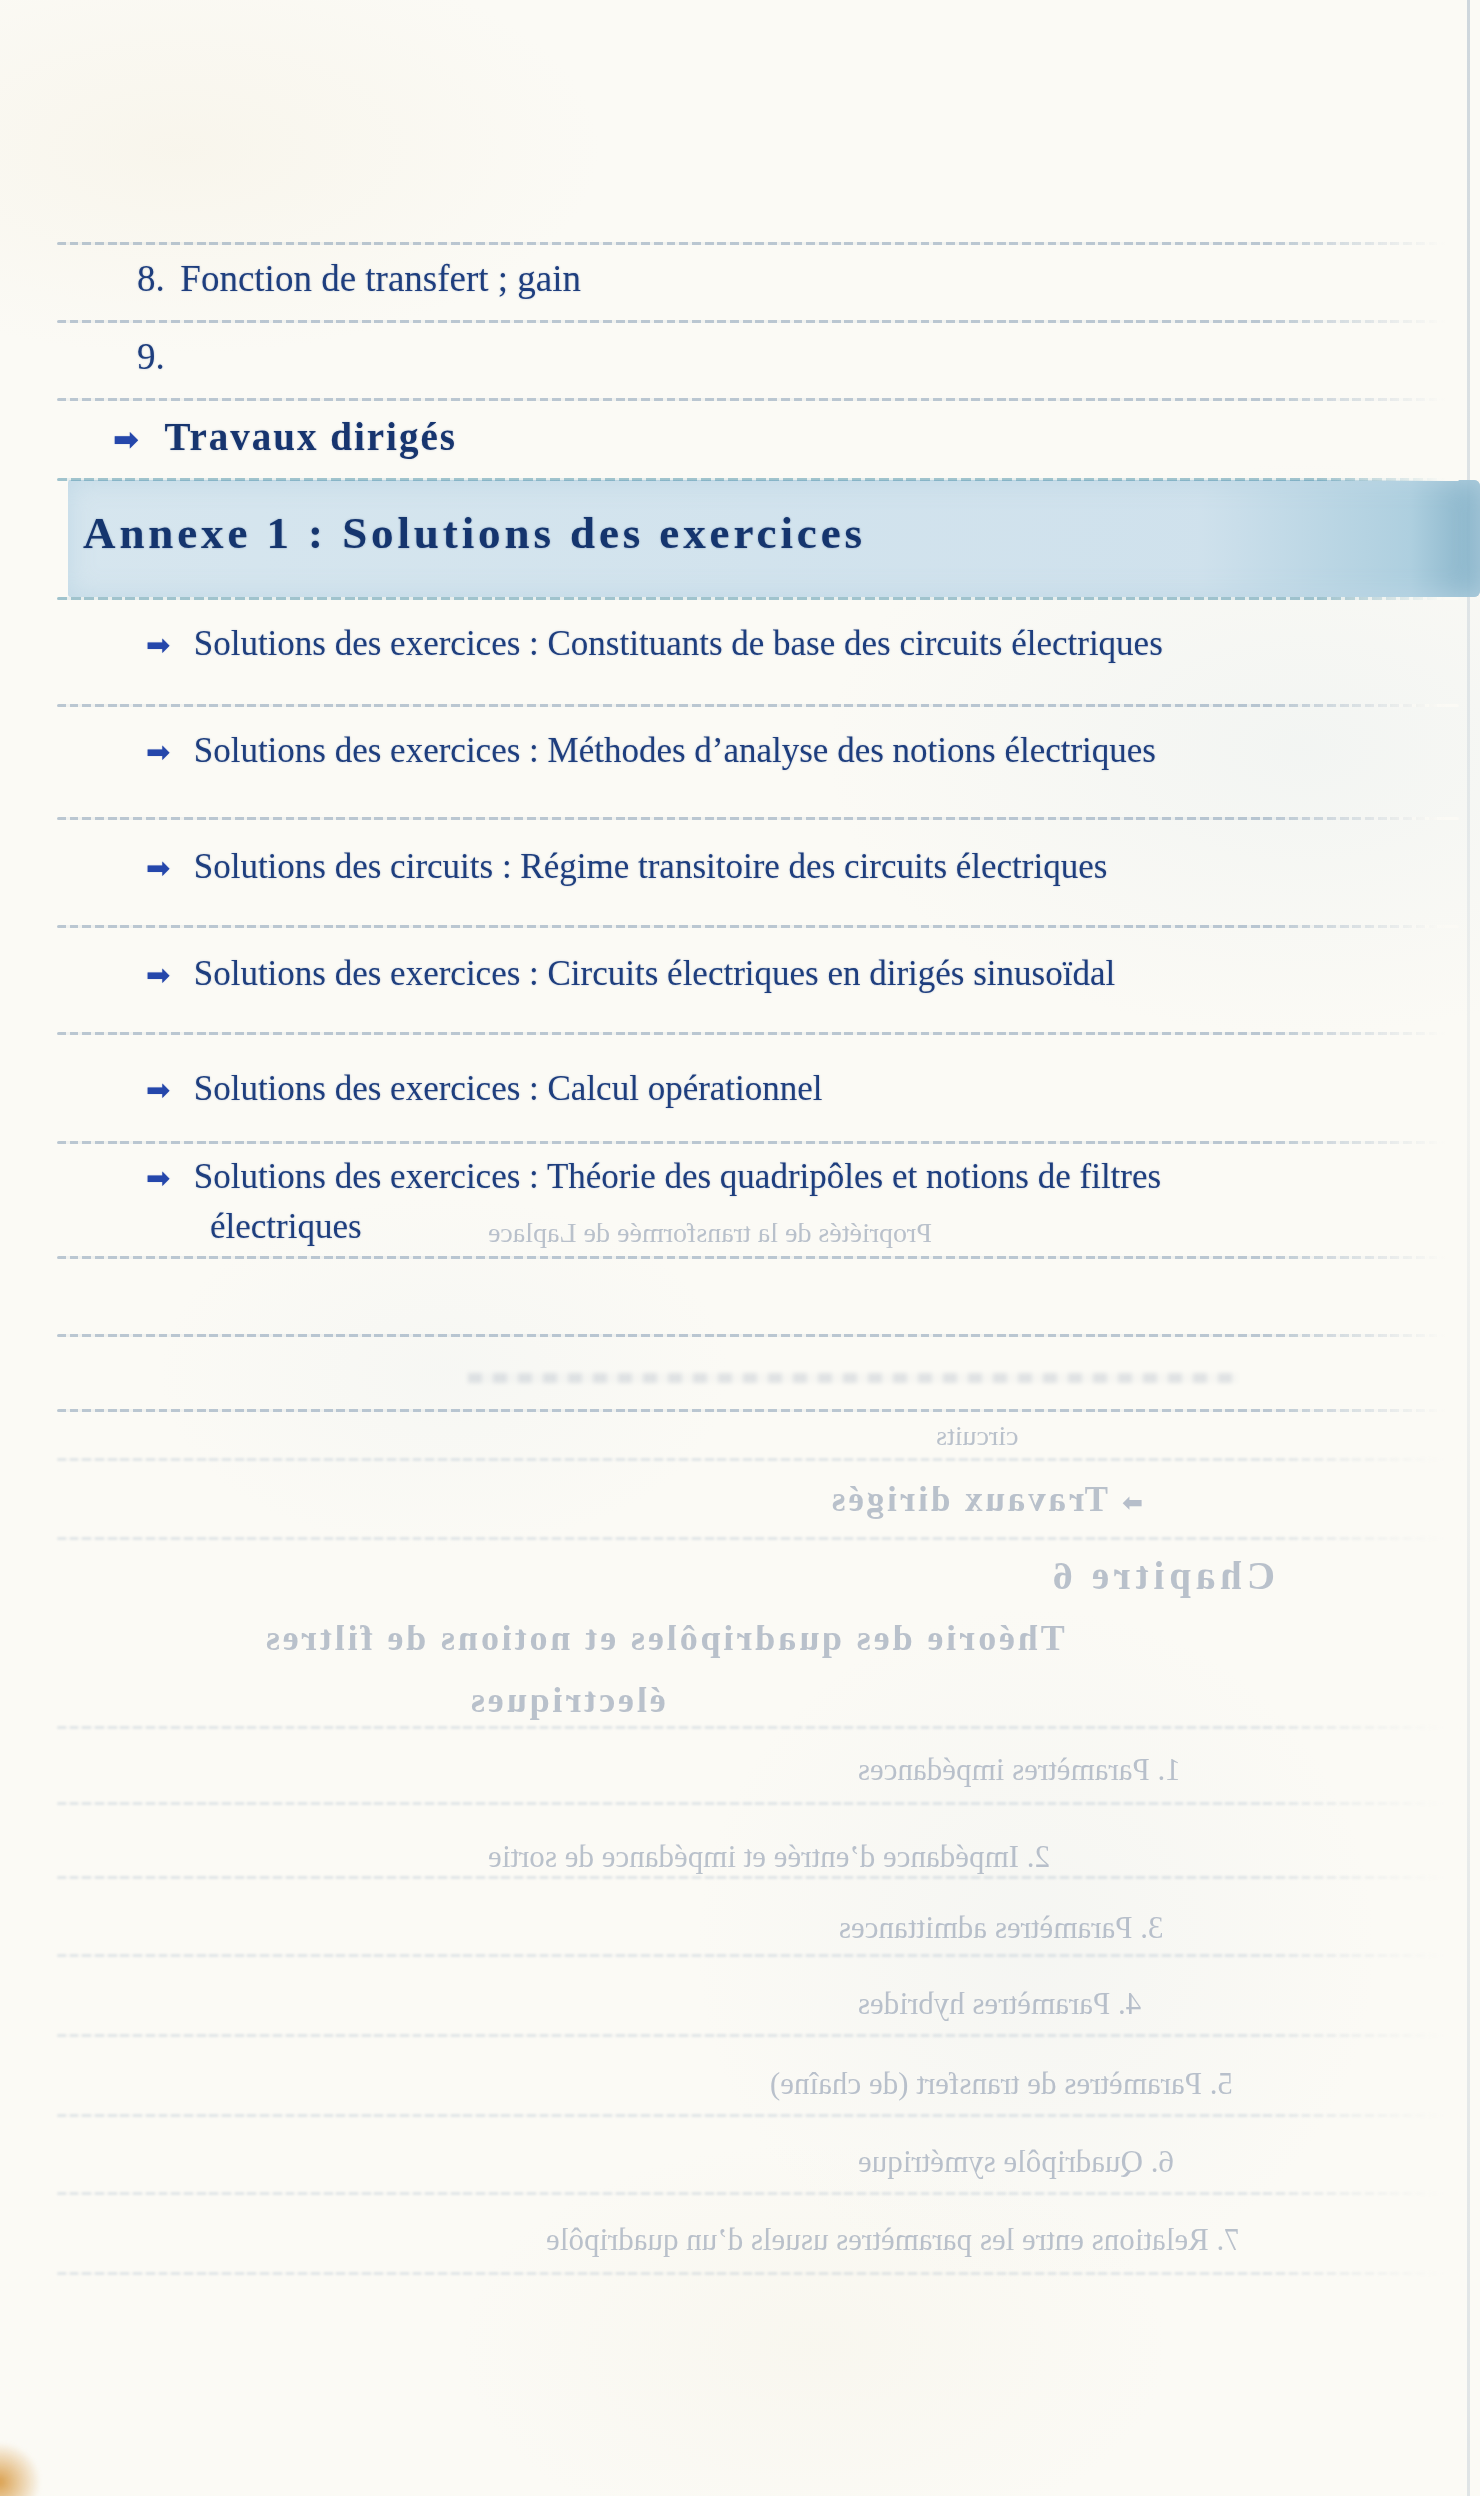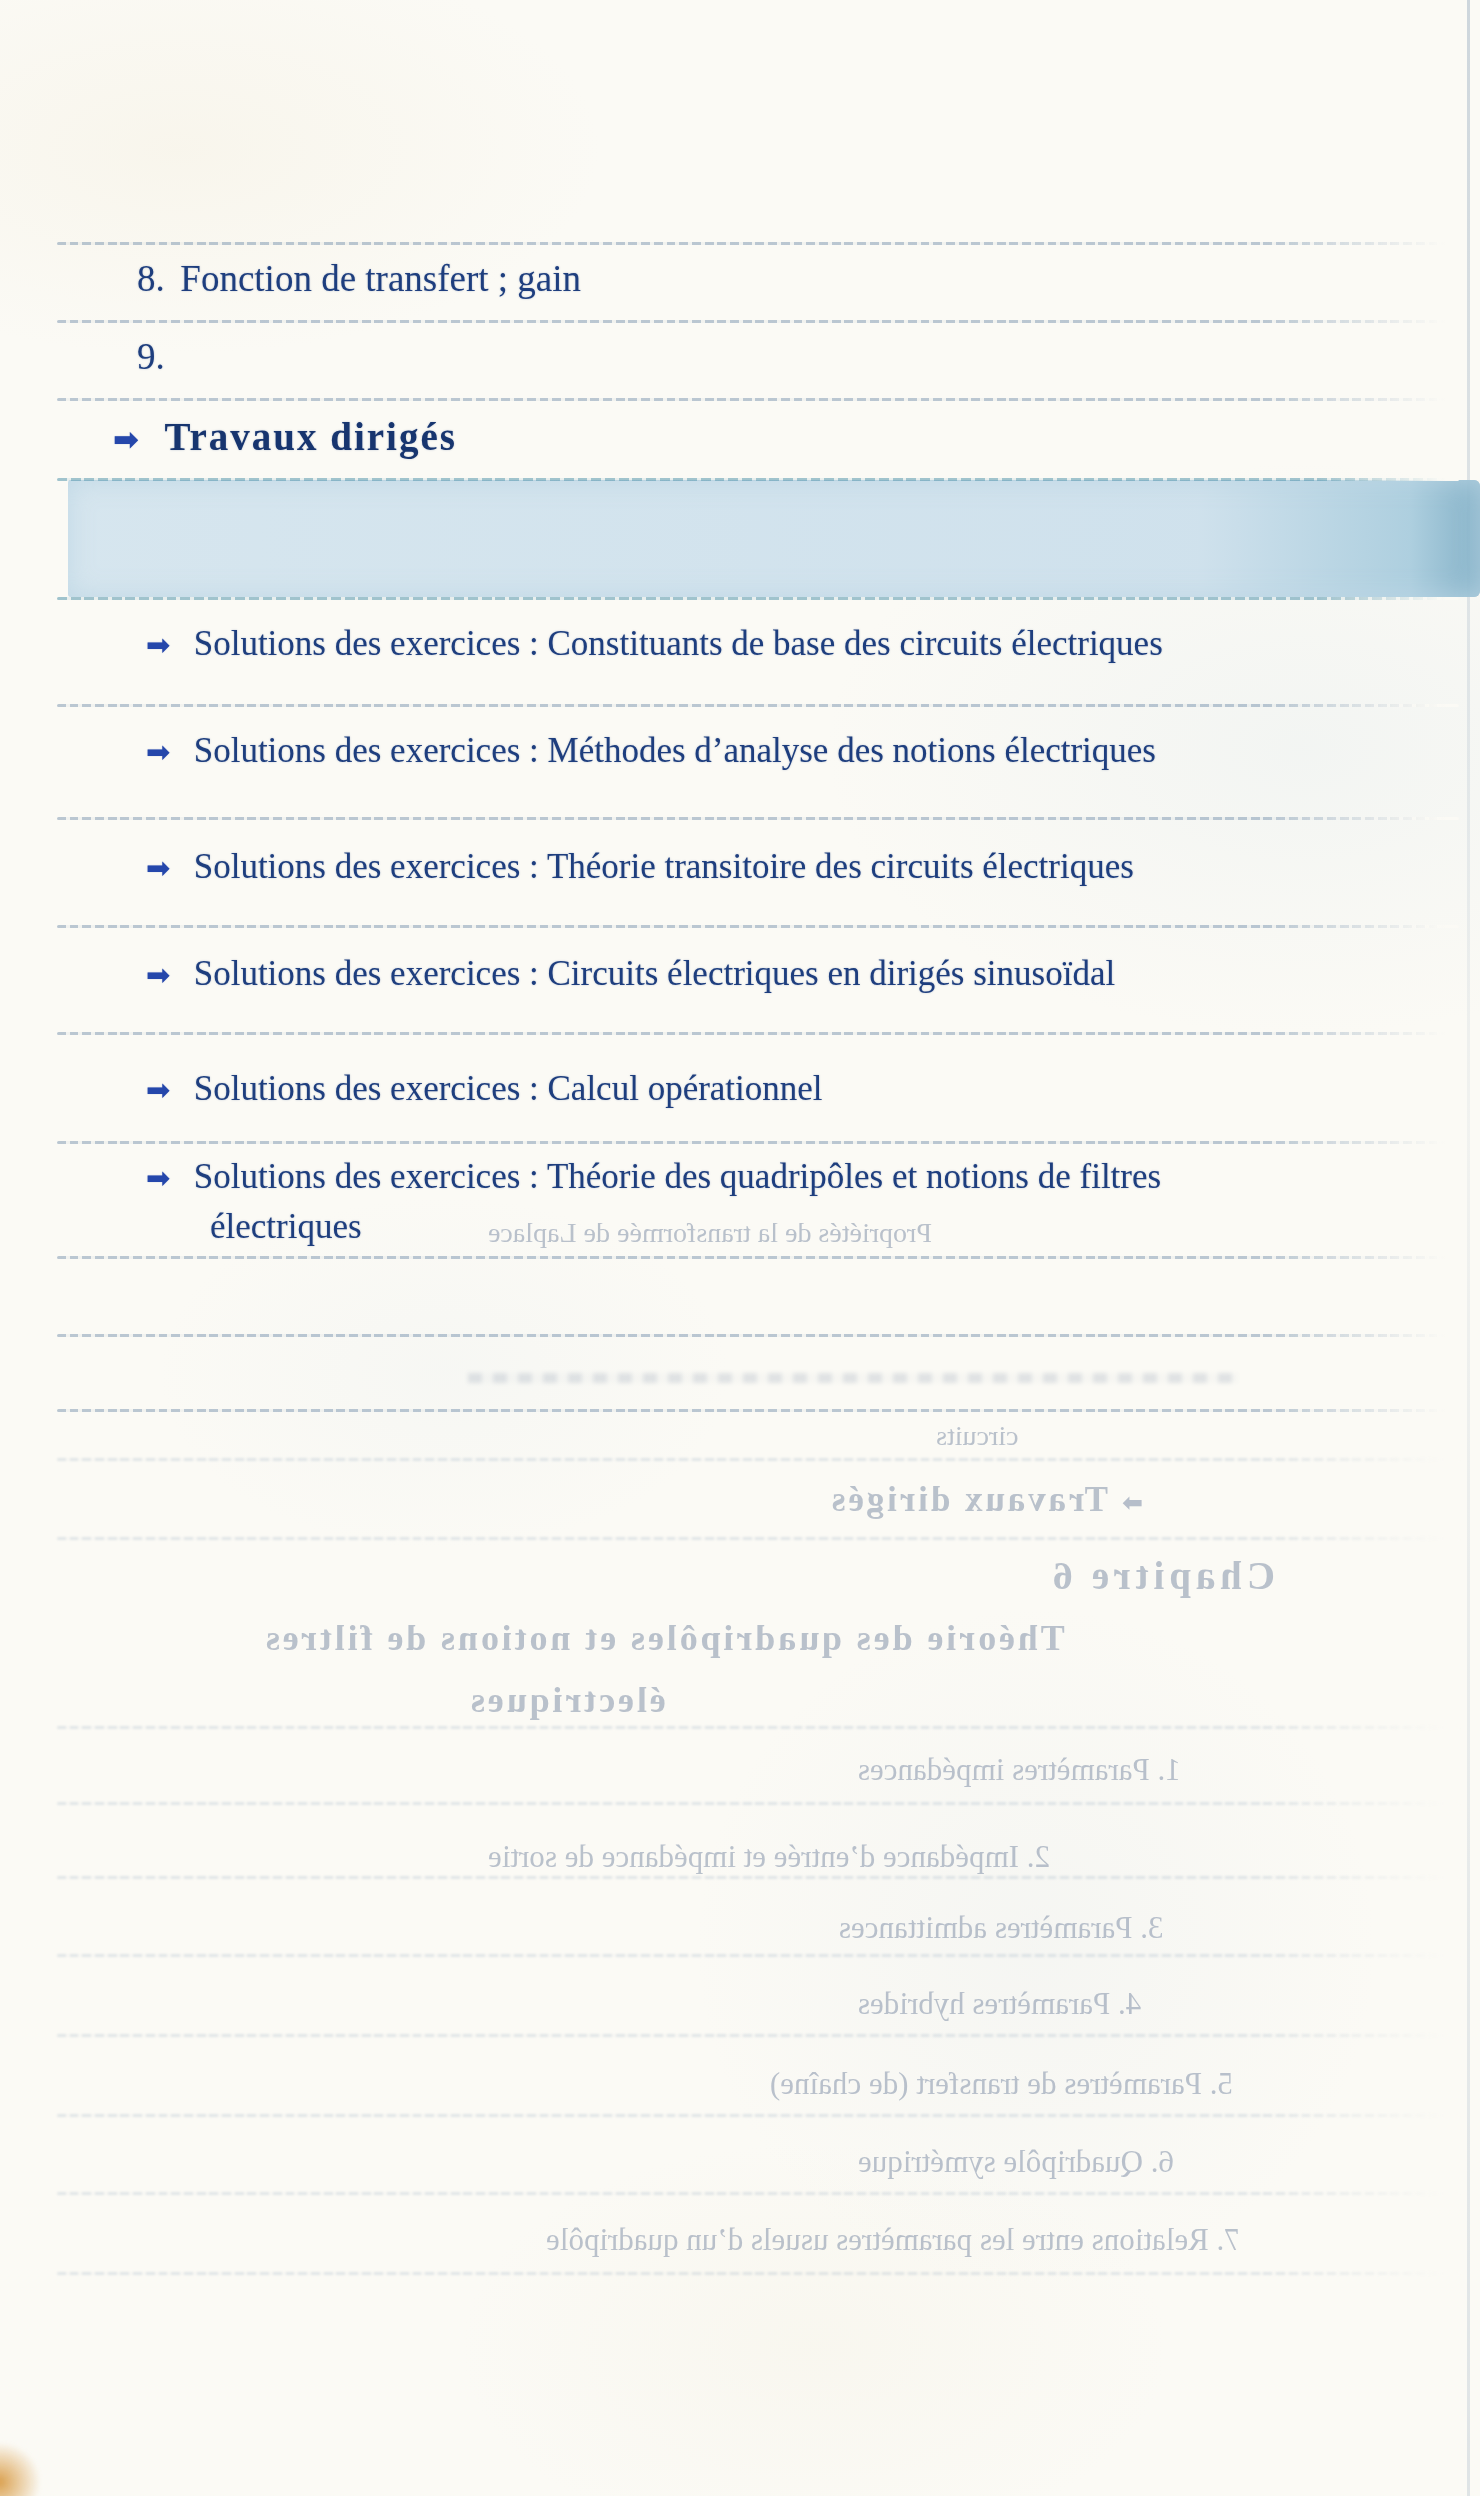"Annexe 1 : Solutions des" div.txt { html: none -> <div>Annexe 1 : Solutions des exercices</div> }
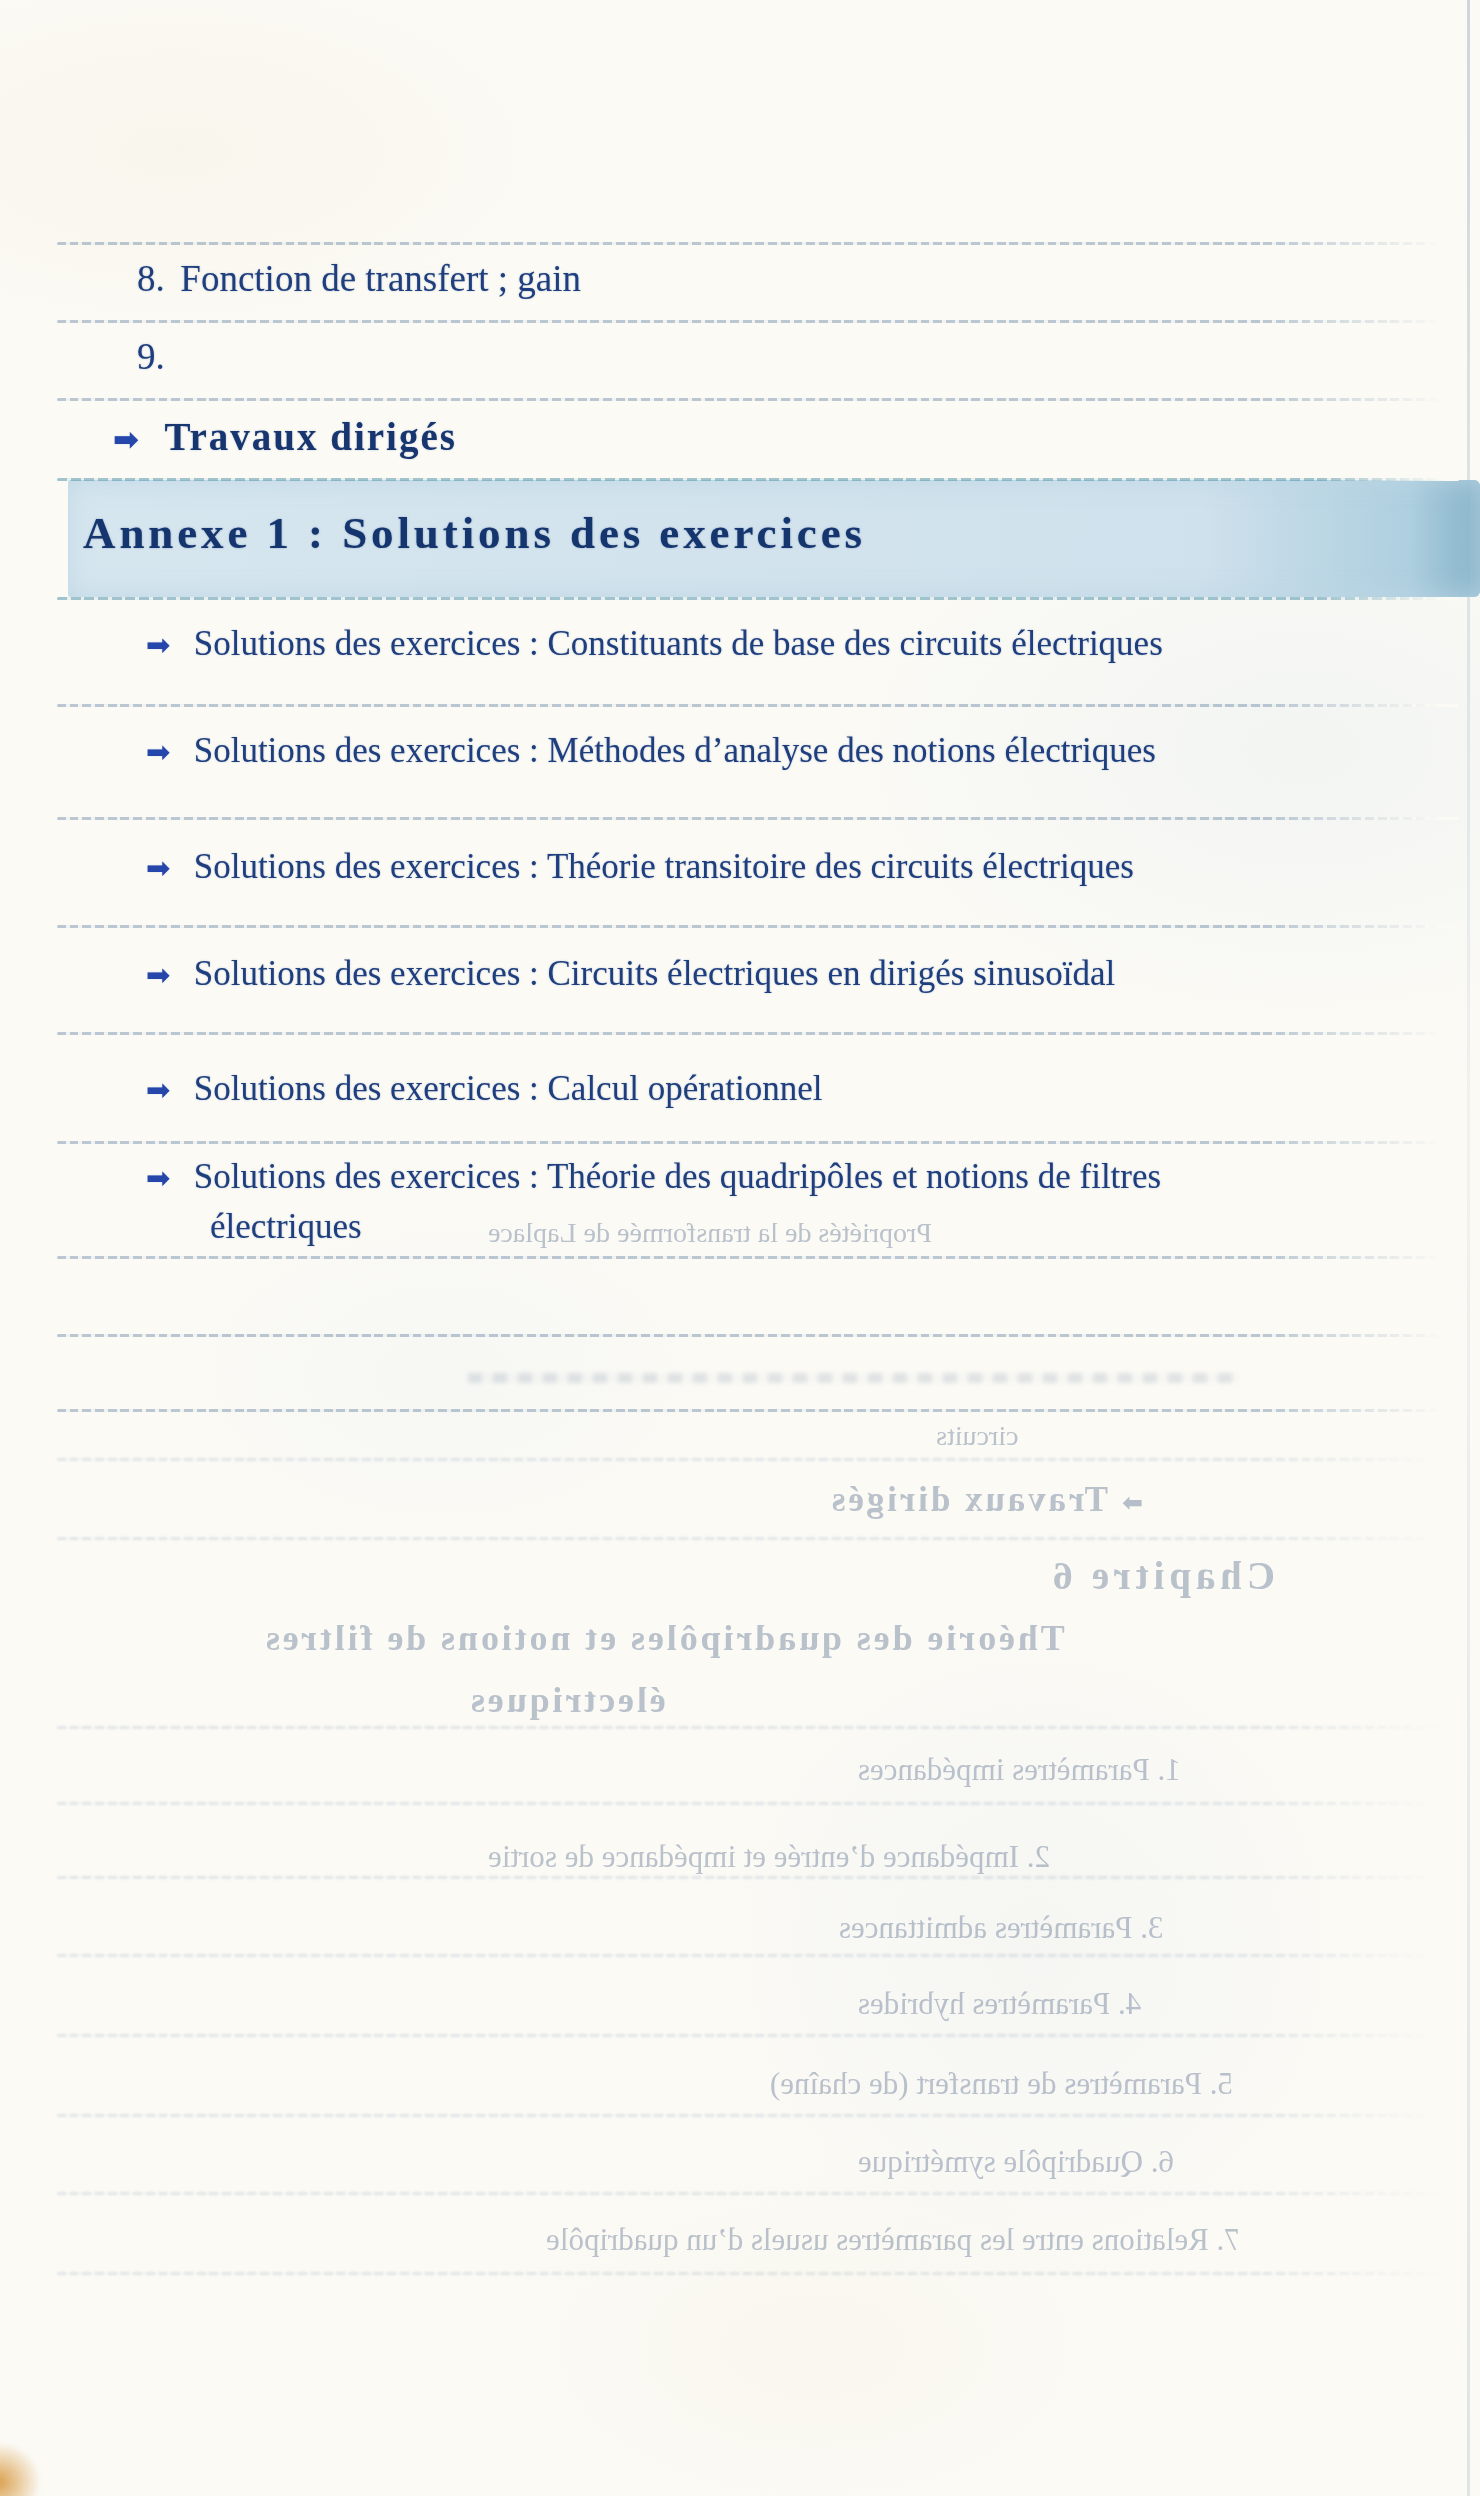"Solutions des exercices : Théorie transitoire" span { text: exercices : Théorie -> circuits : Régime }
